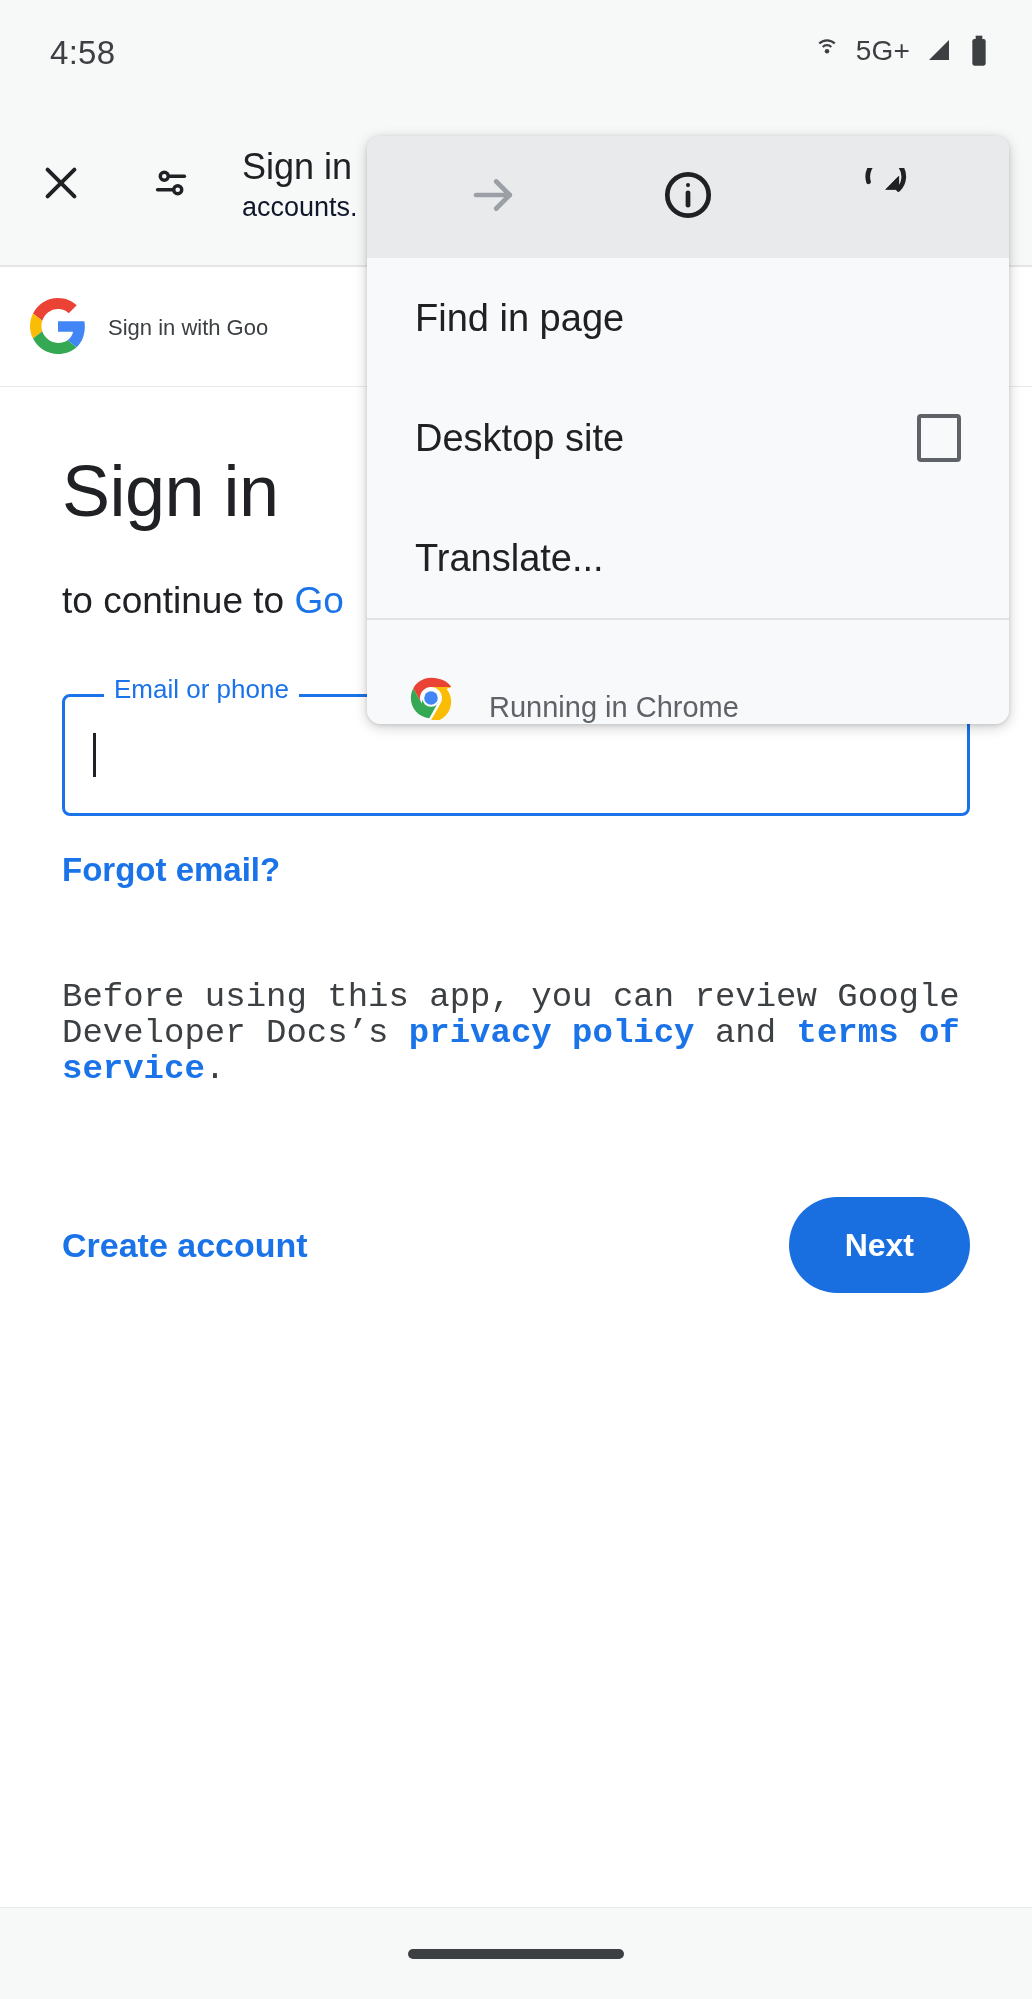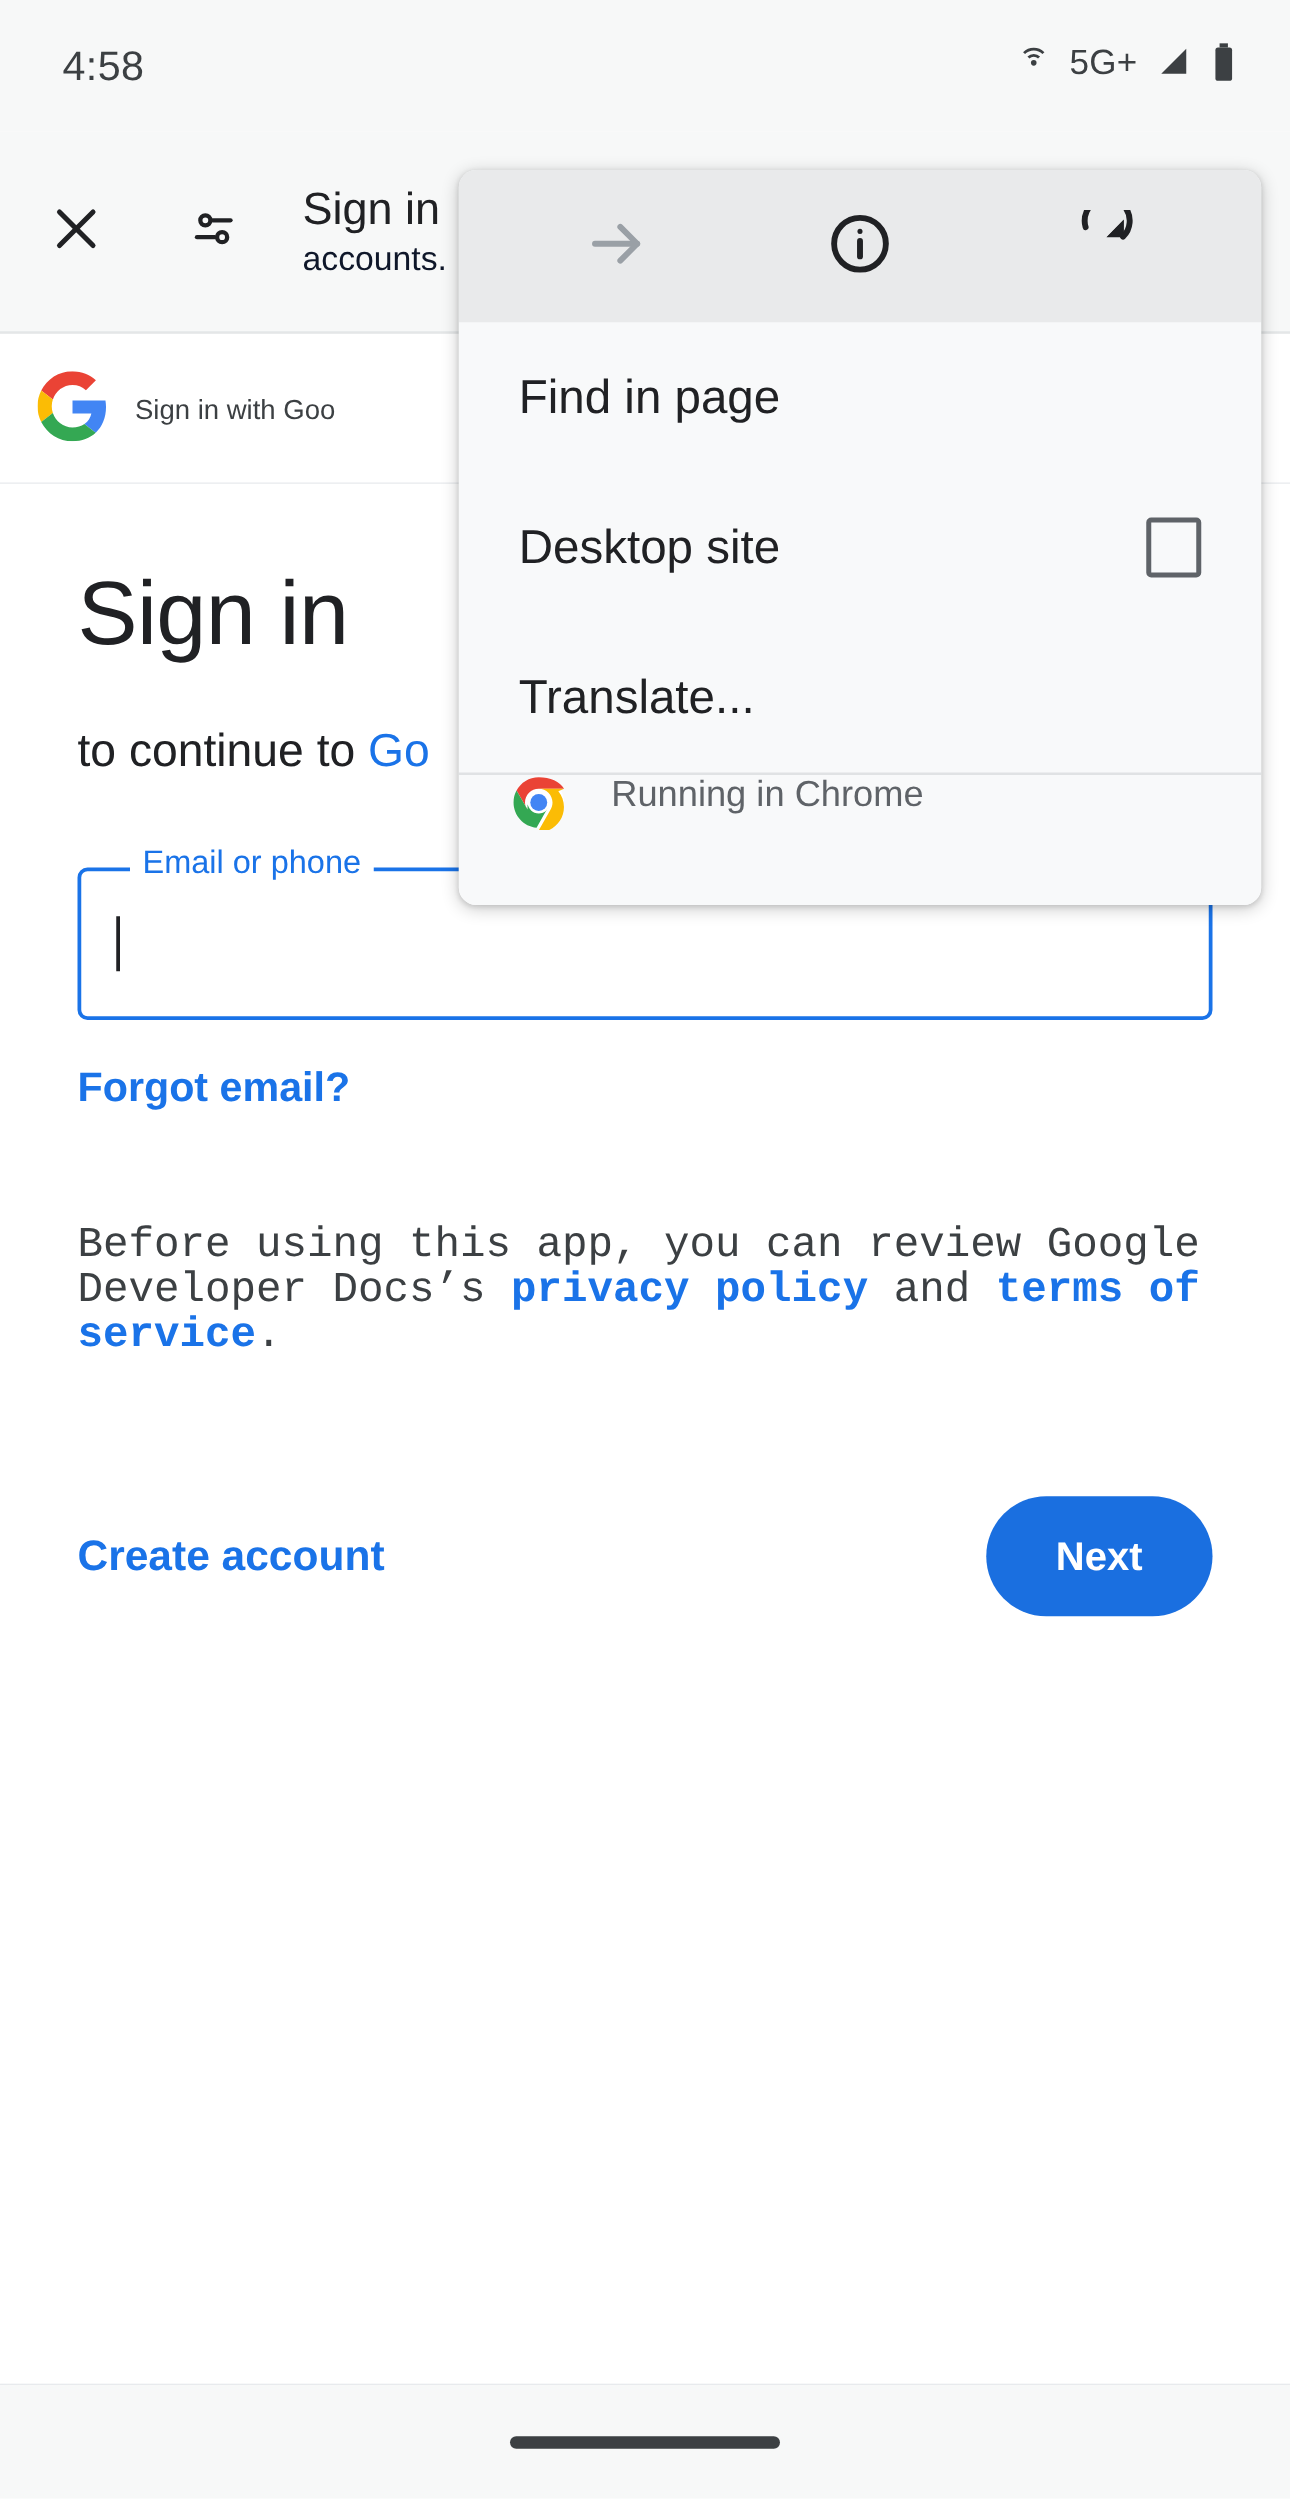"Running in Chrome" #menu-footer { align-items: flex-start -> flex-end }
